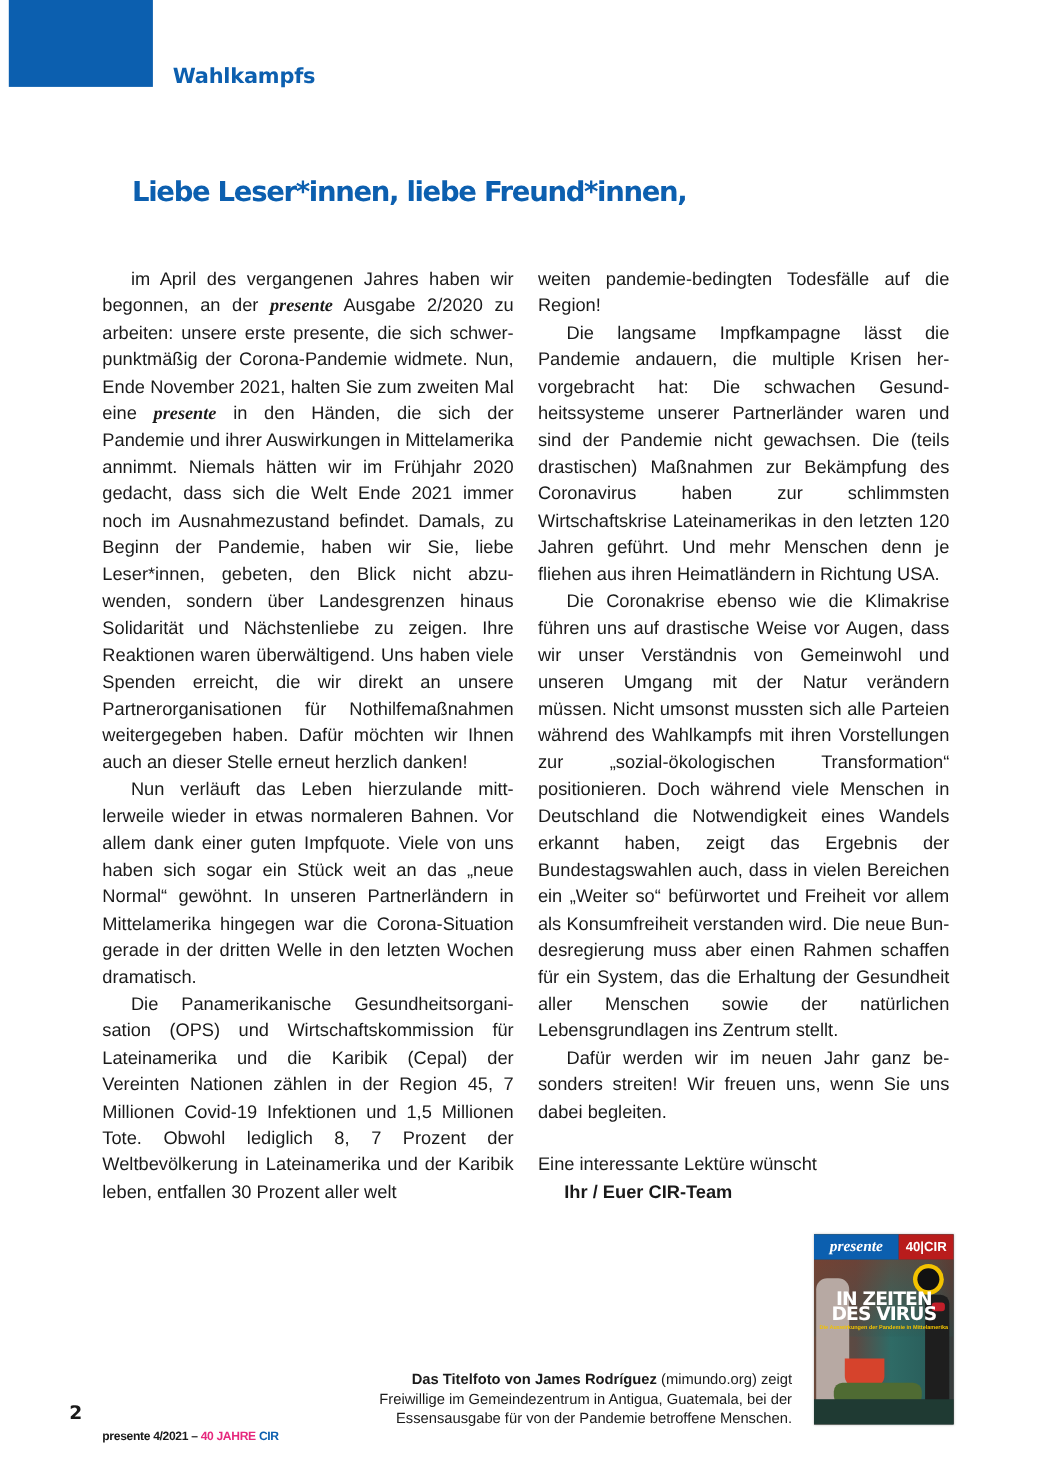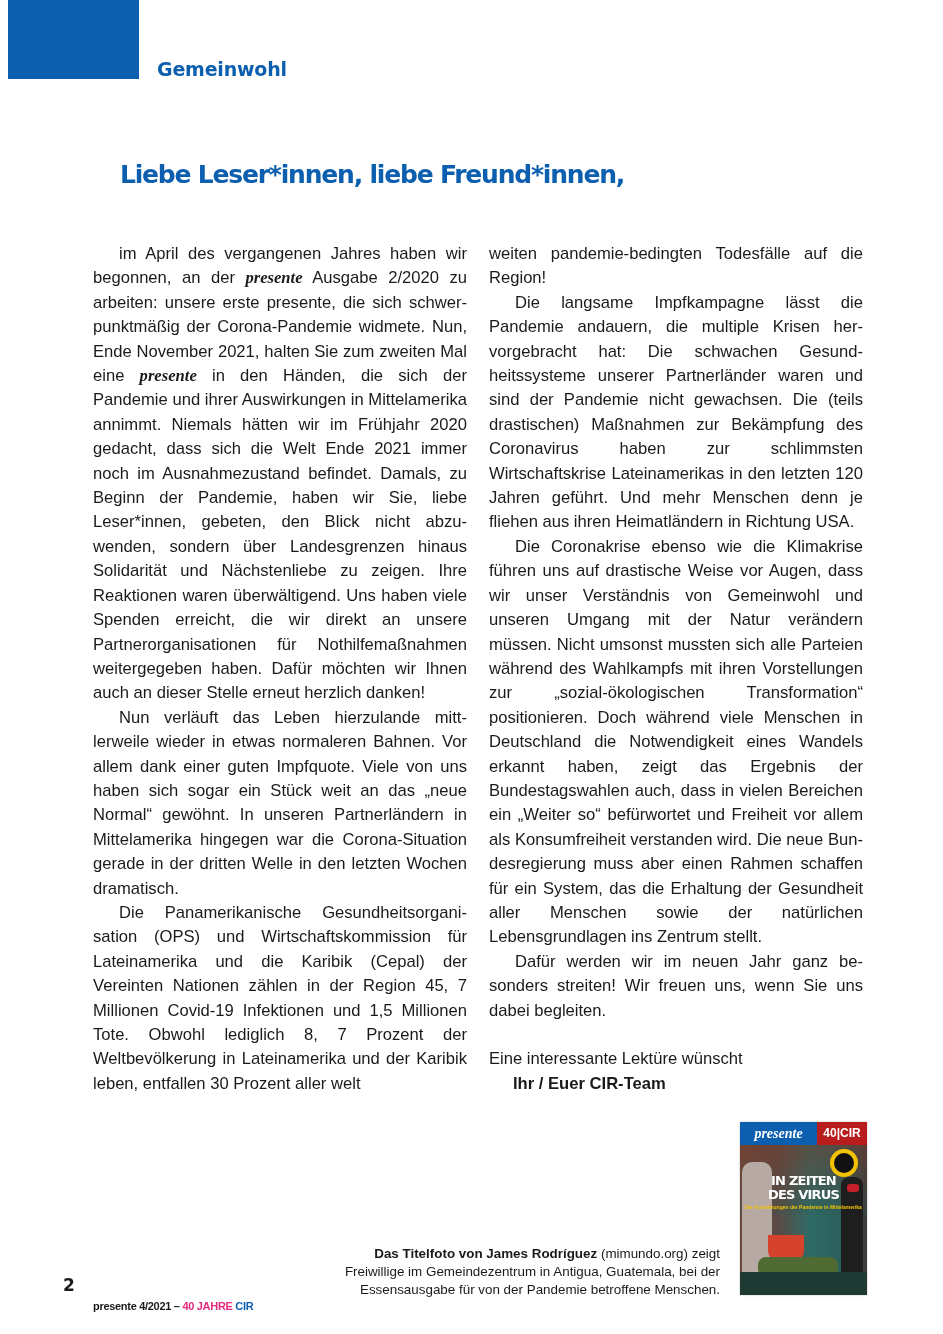"Gemeinwohl" div.section-label { text: Gemeinwohl -> Wahlkampfs }
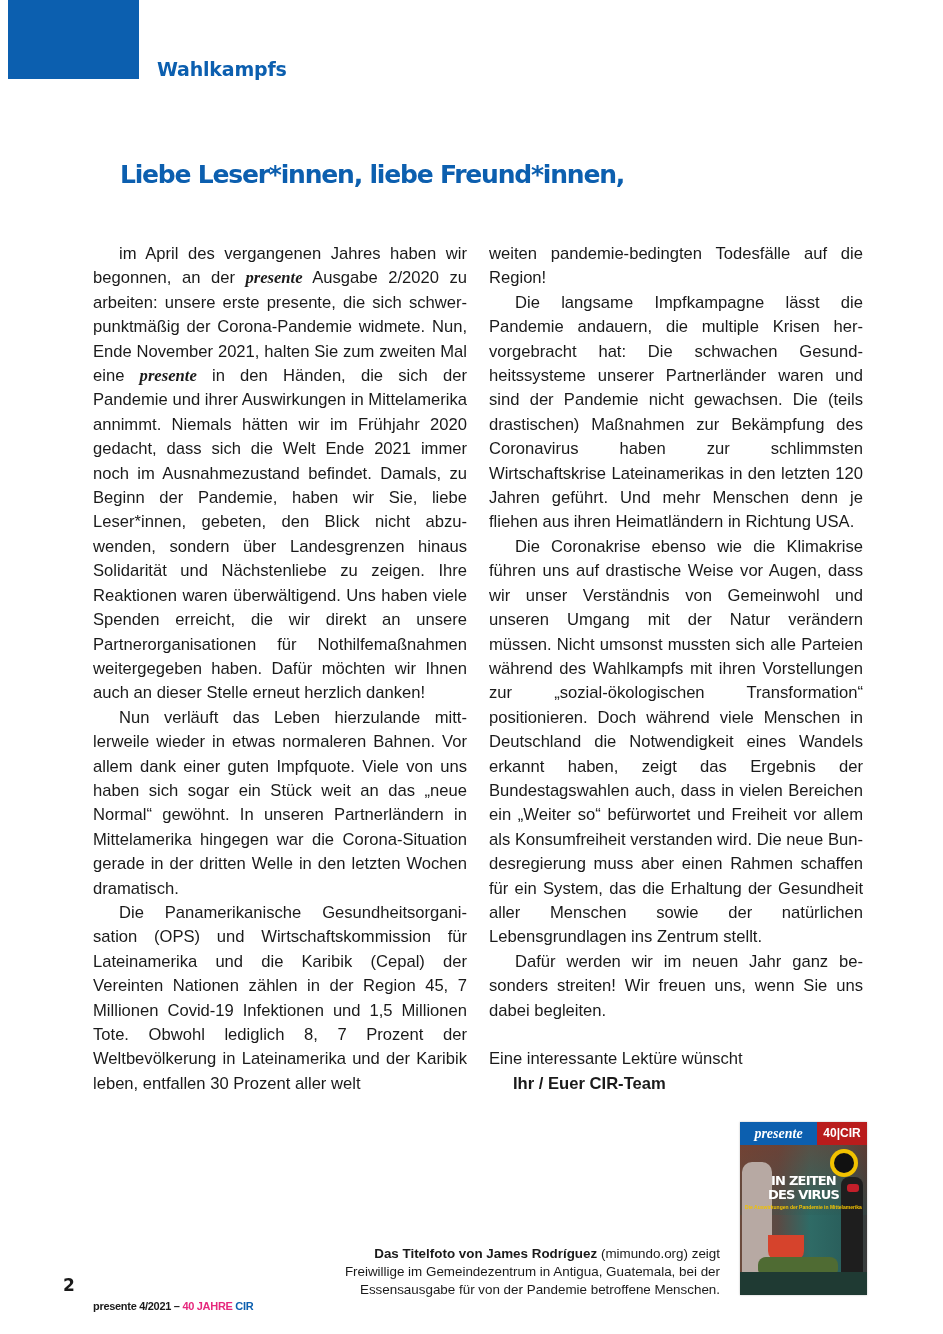"IN ZEITEN" .cover-title { font-size: 13px -> 17px }
